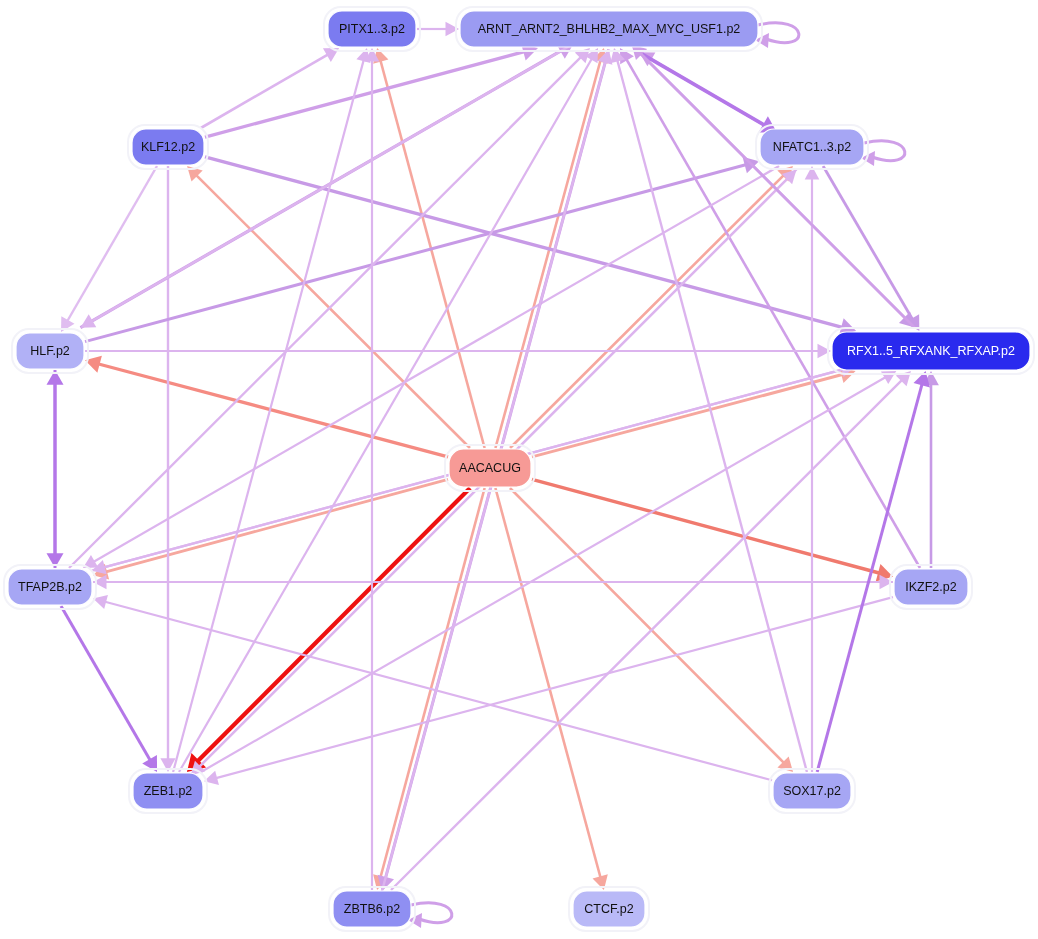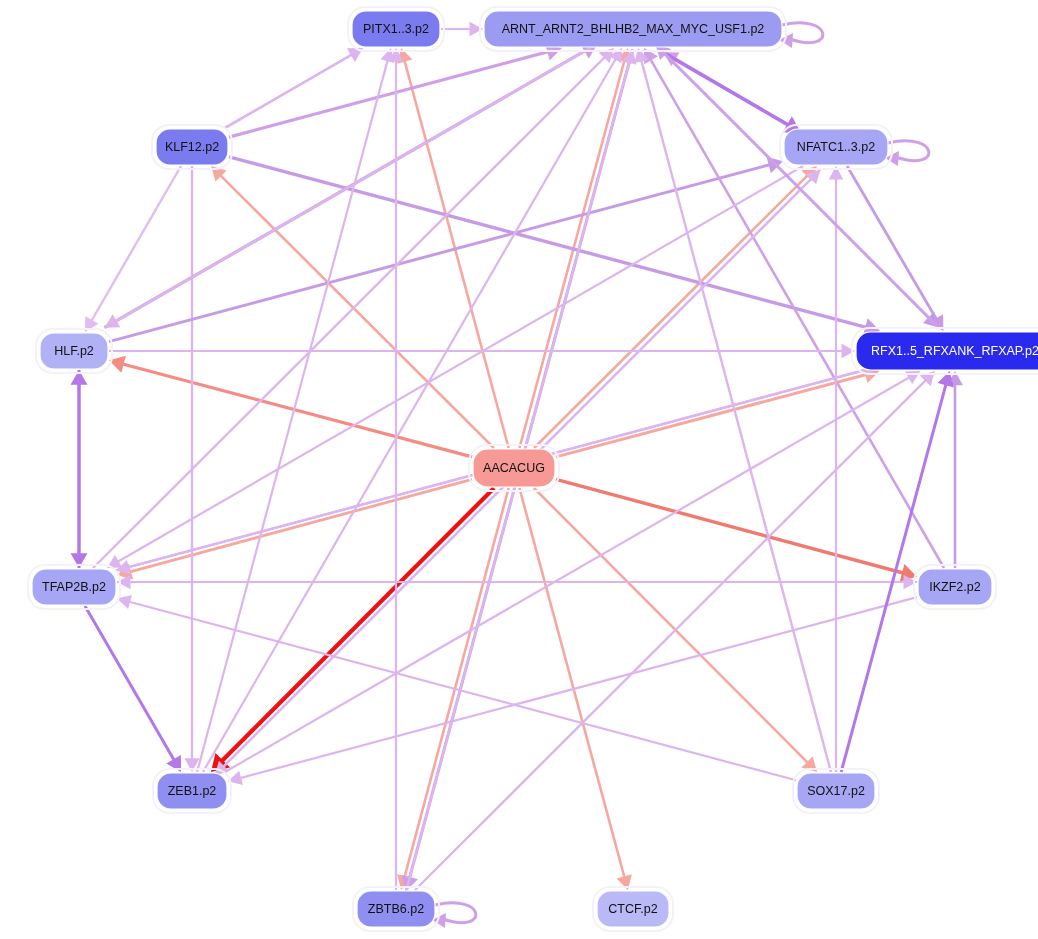"PITX1..3.p2" #canvas { margin-left: 24px -> none }
